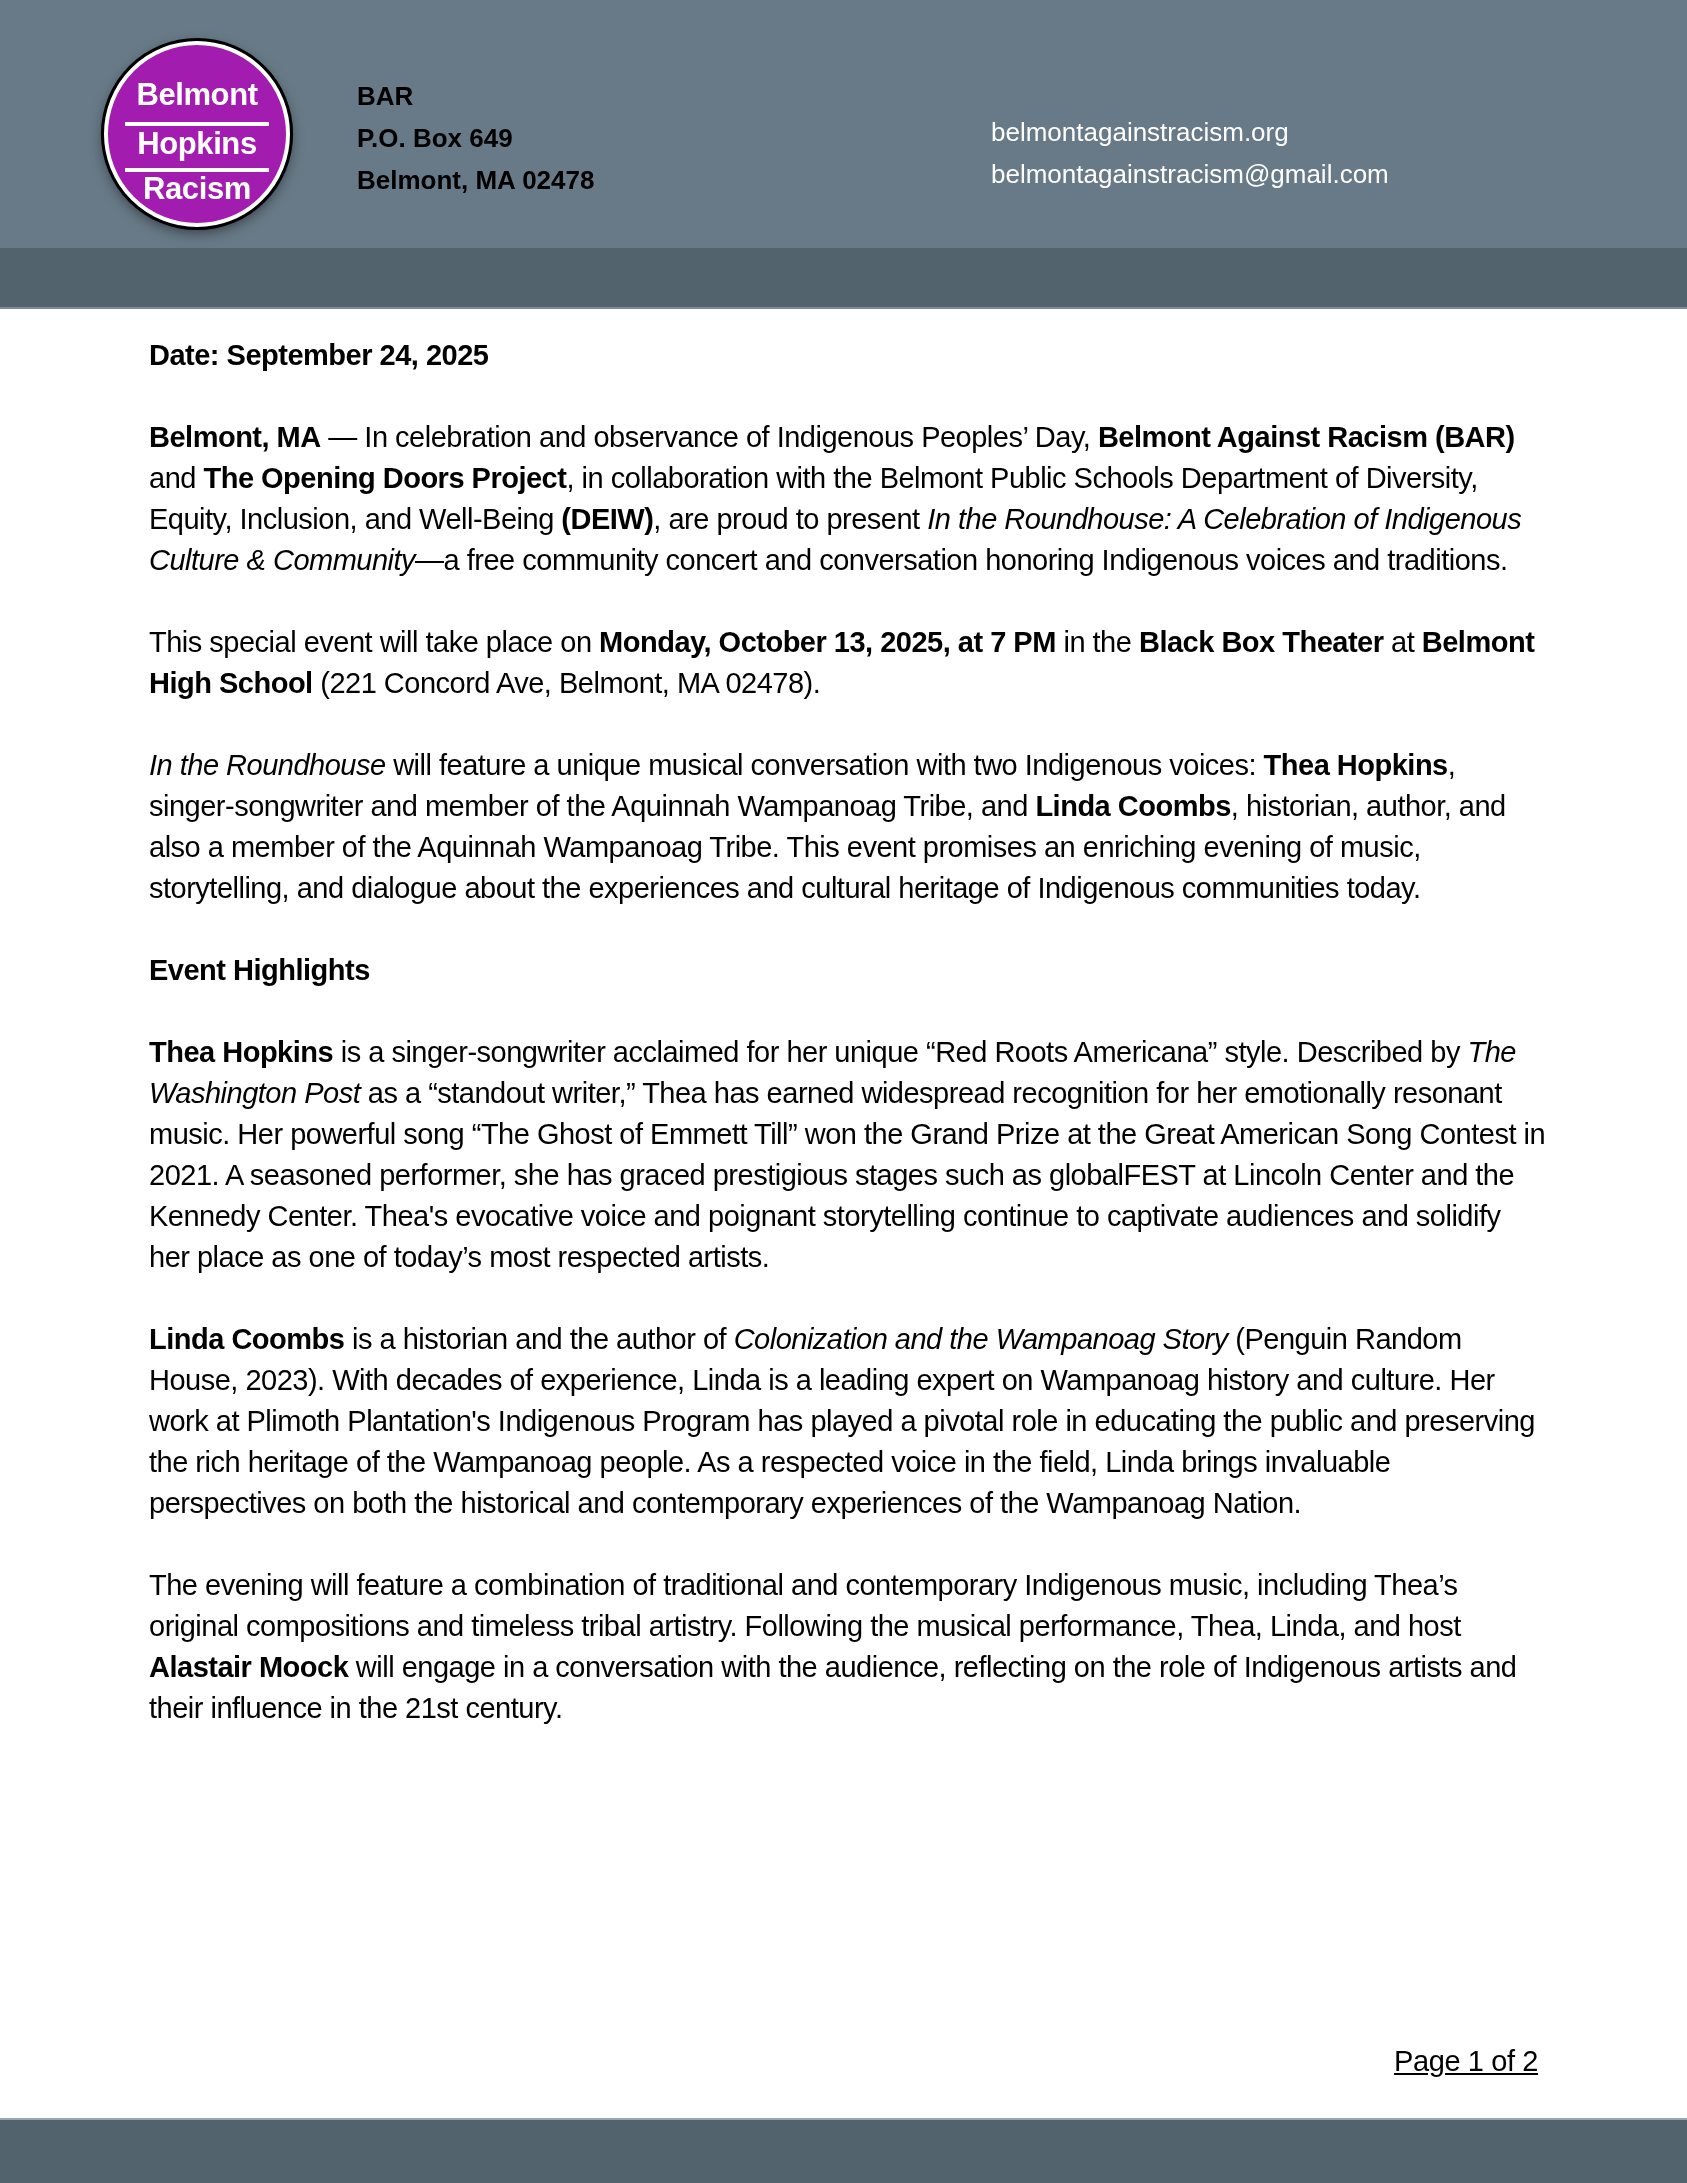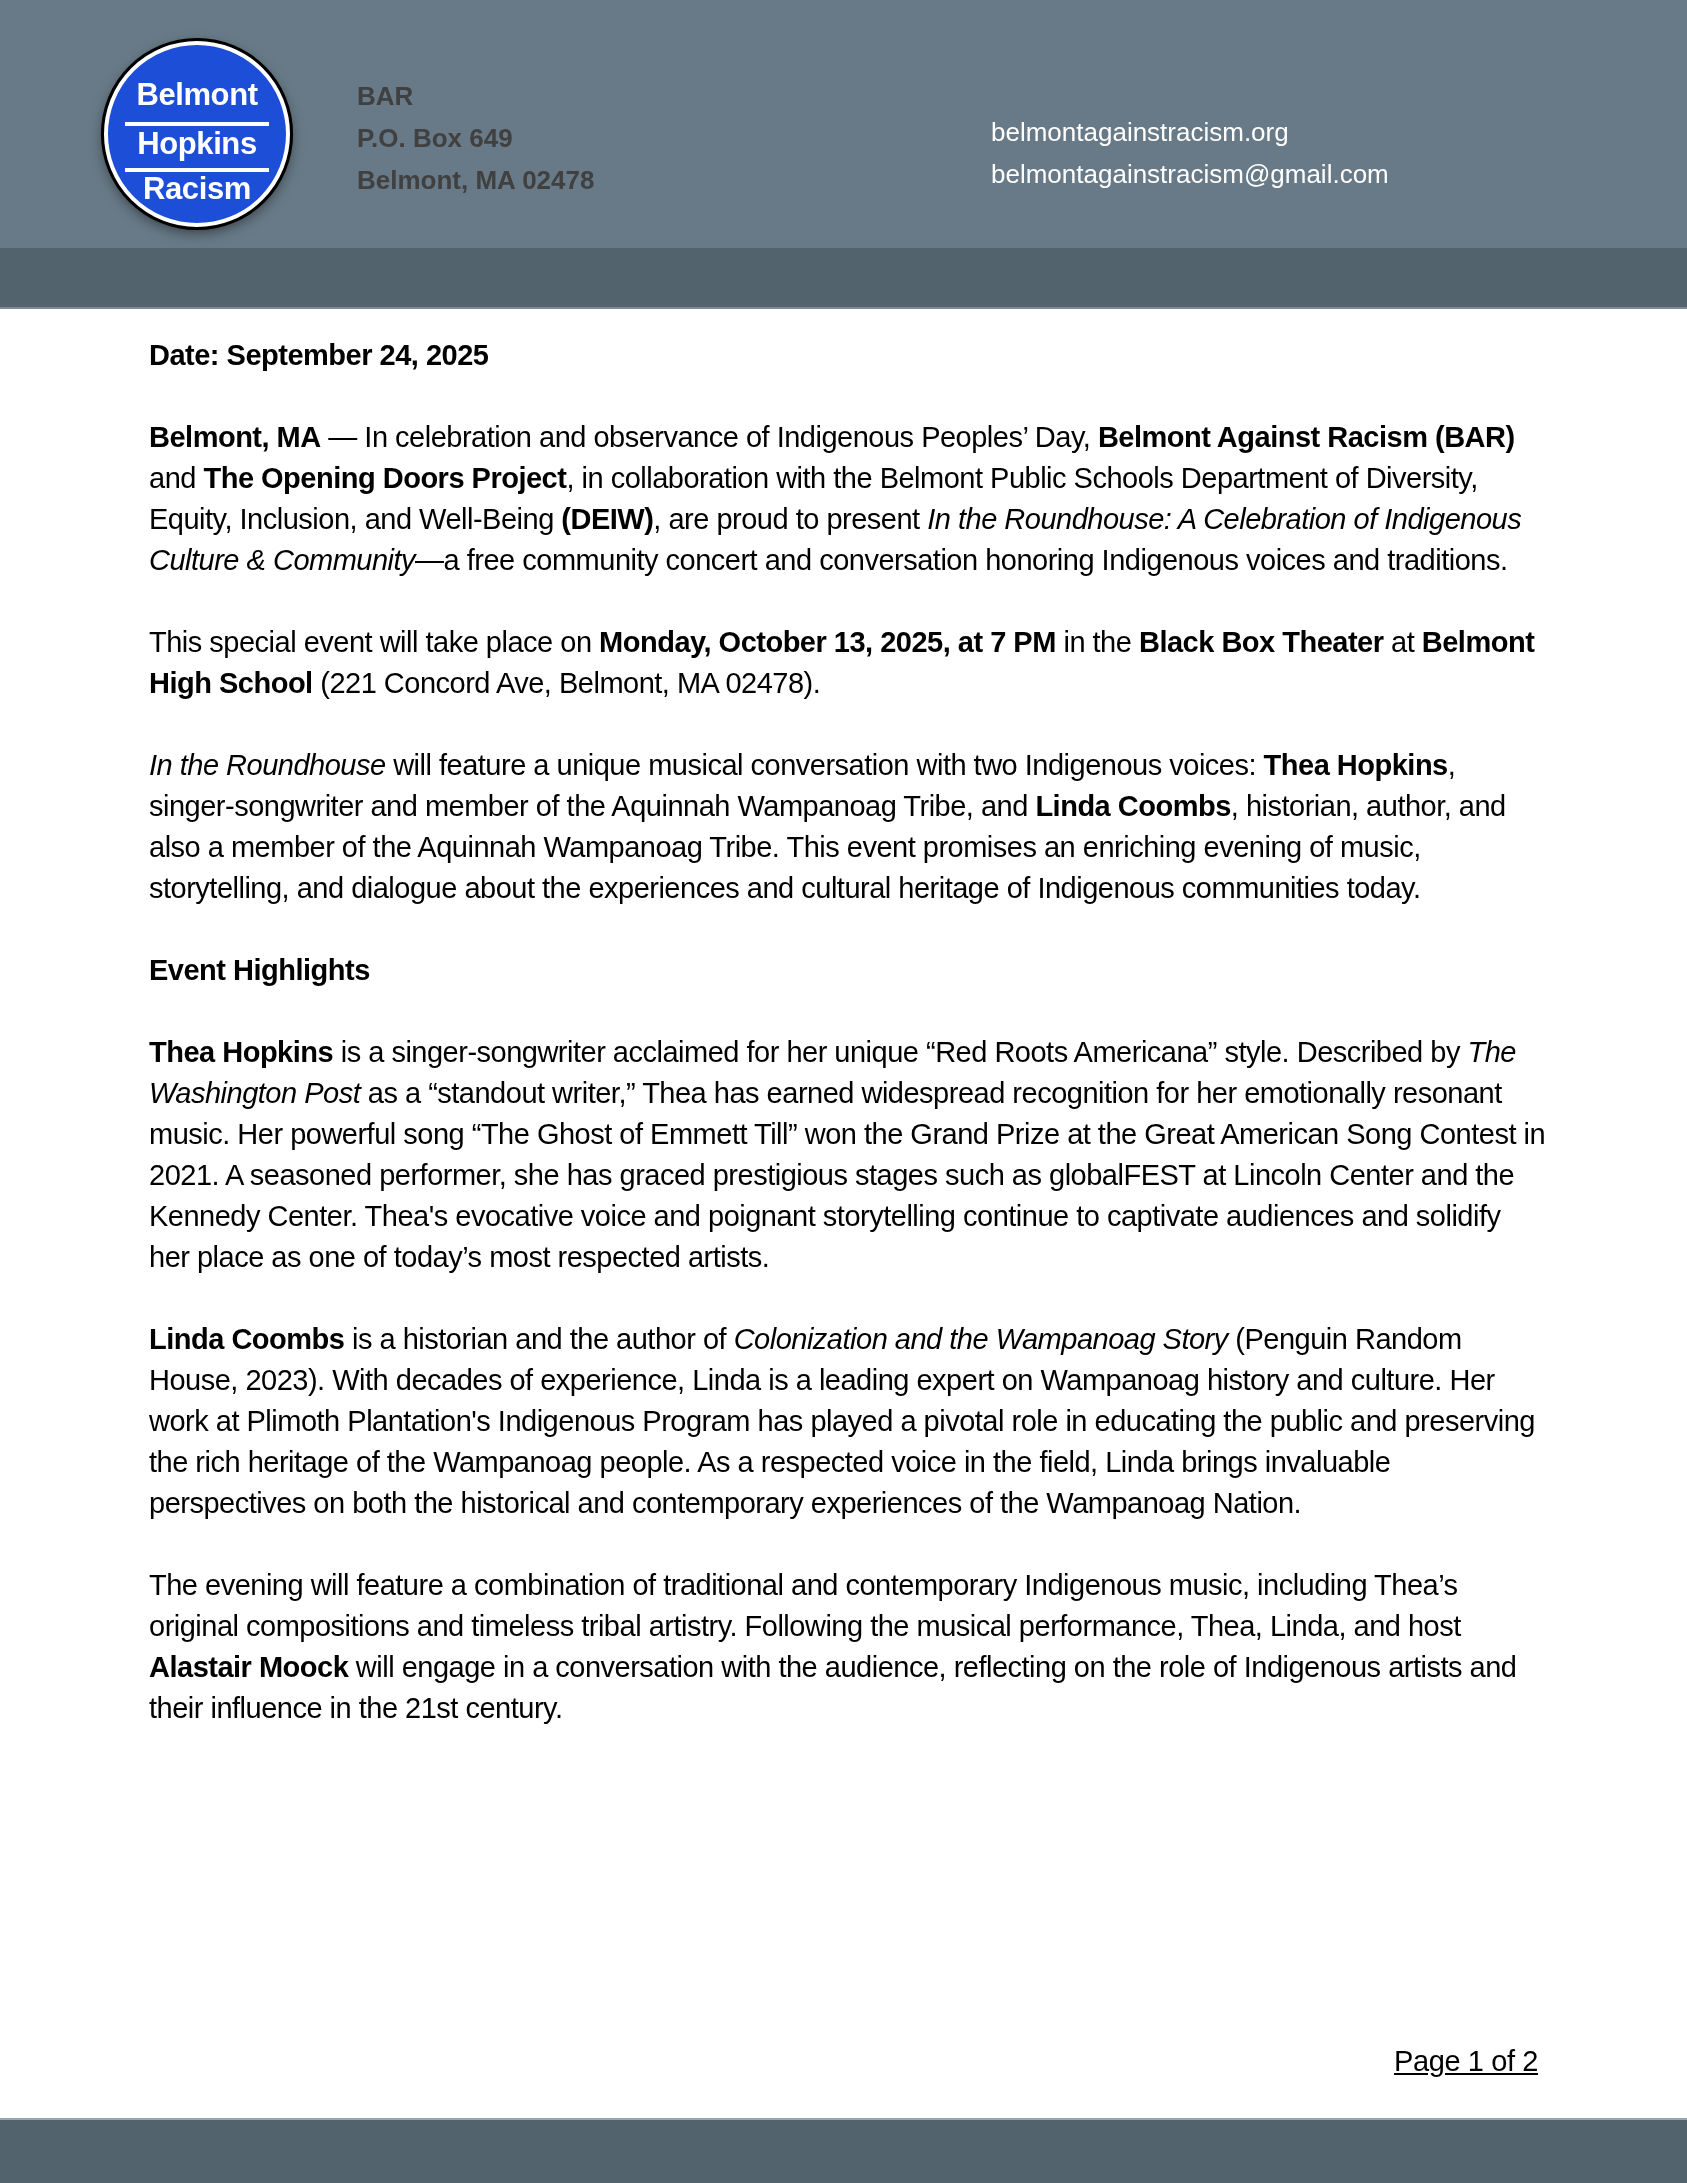"Belmont" .logo { background: #1d4ed8 -> #a21caf }
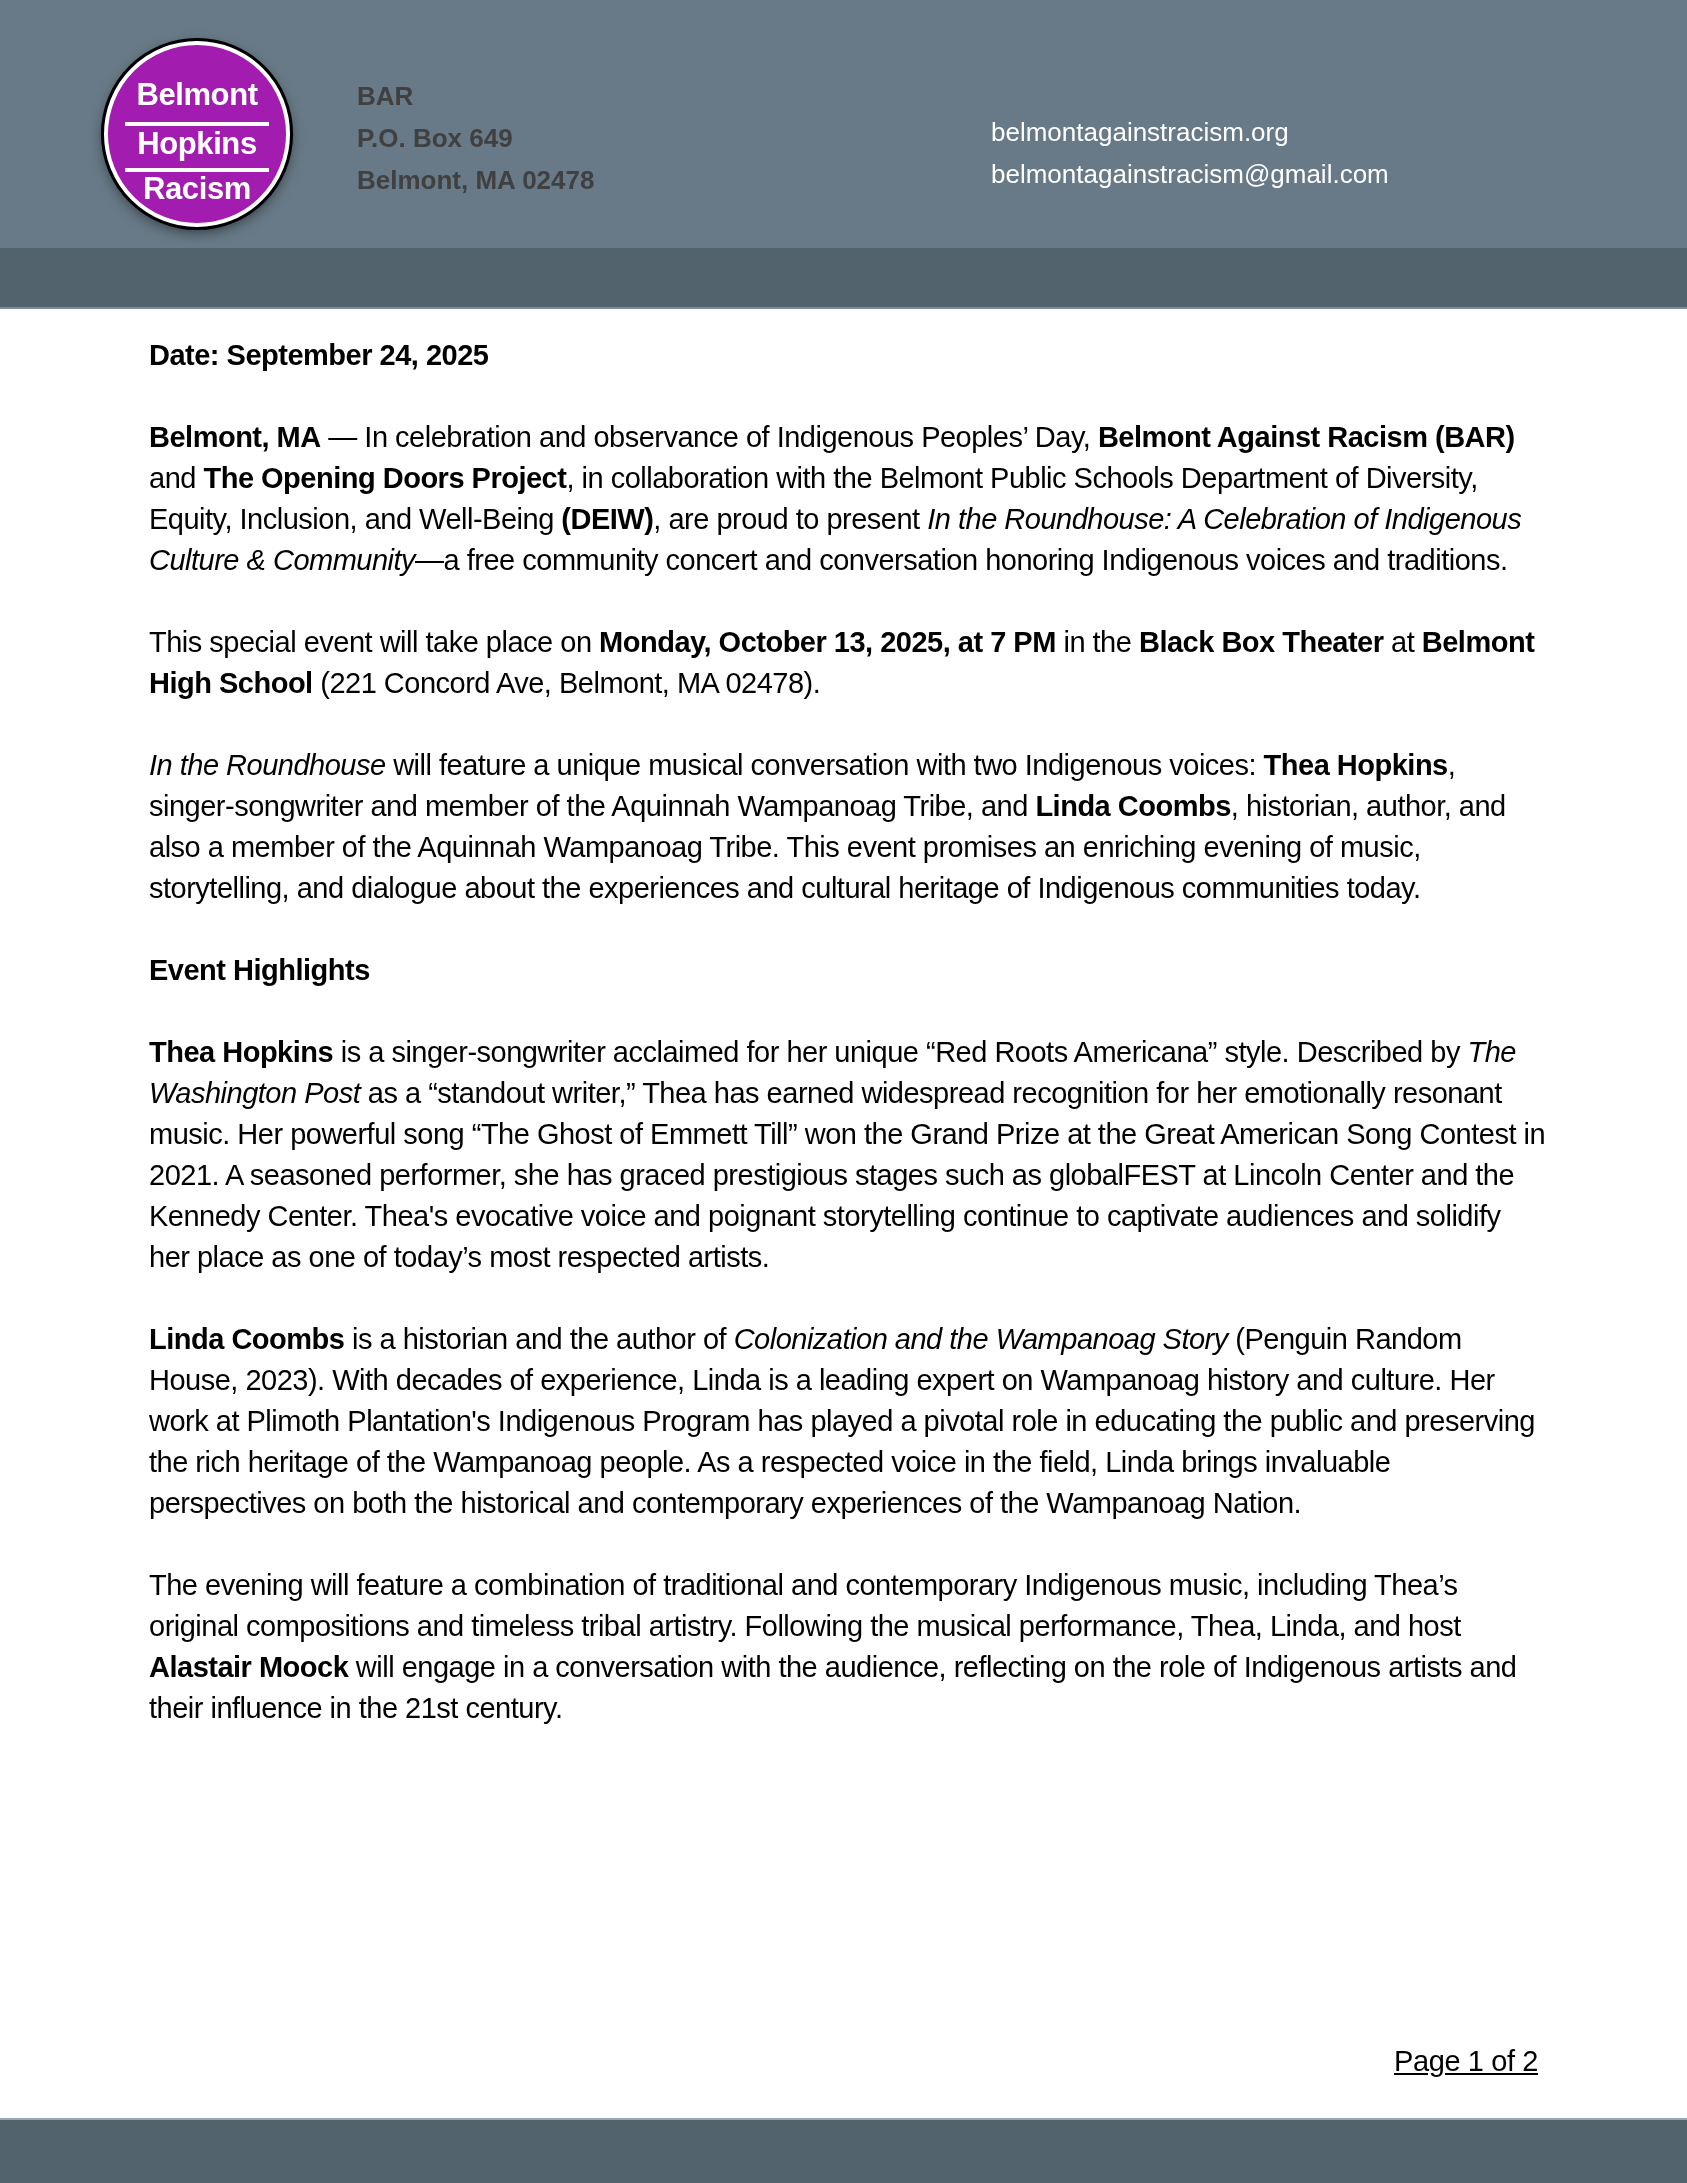"BAR" .addr { color: #404040 -> #000000 }
